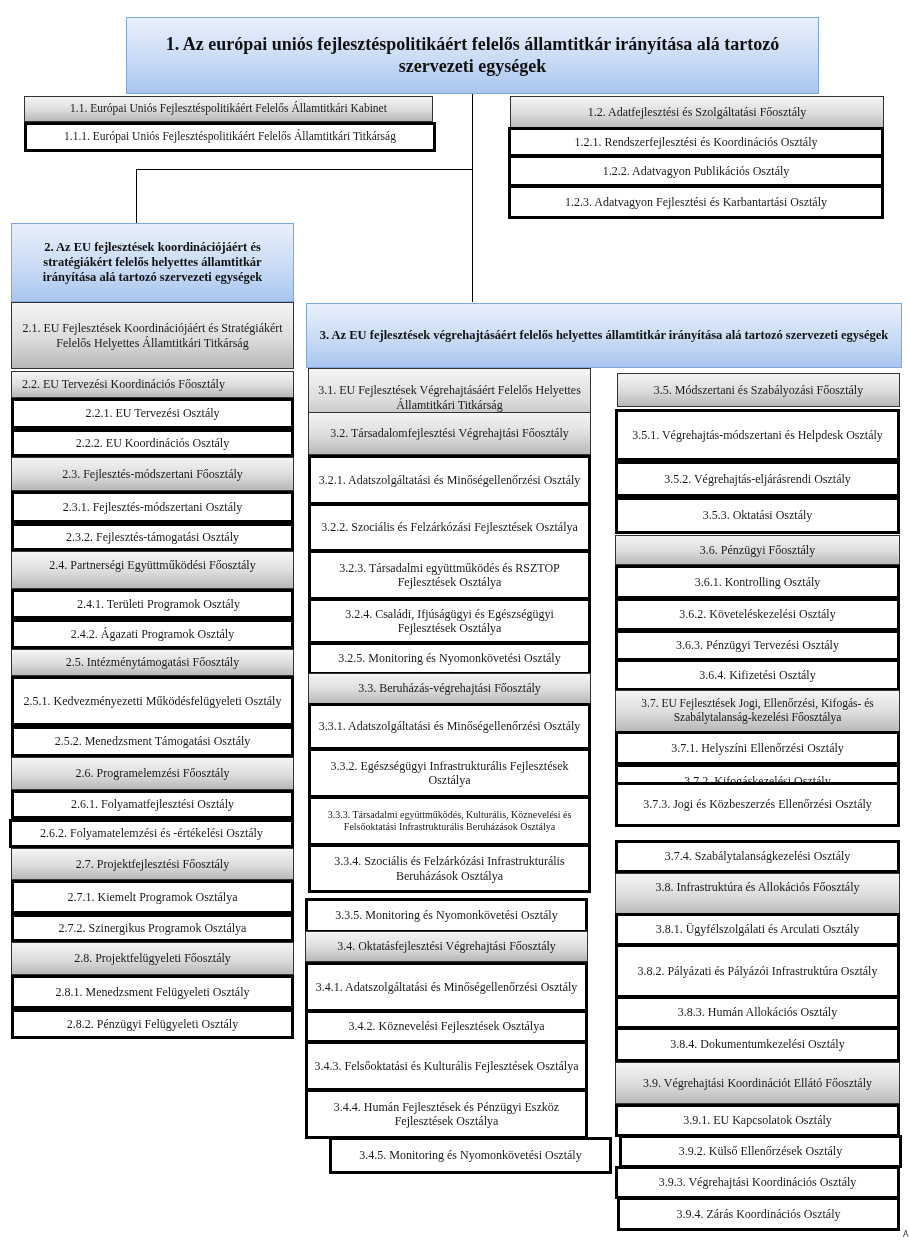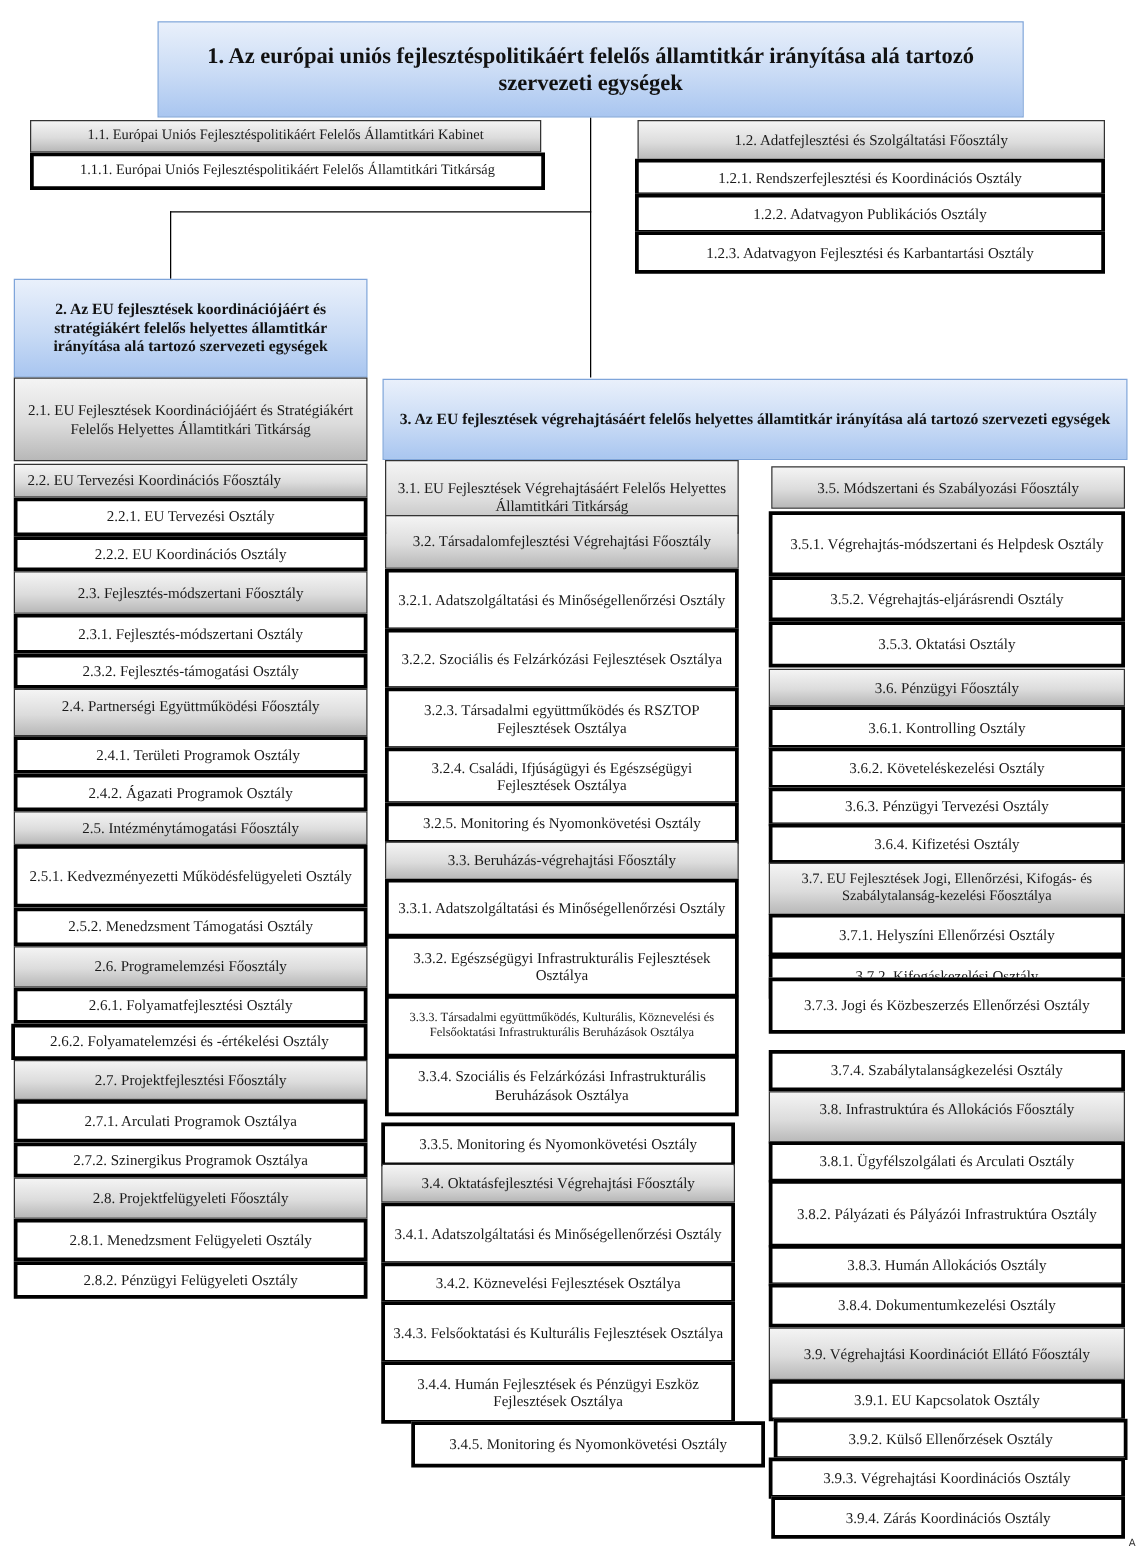"2.7.1. Arculati Programok Osztálya" span { text: Arculati -> Kiemelt }
